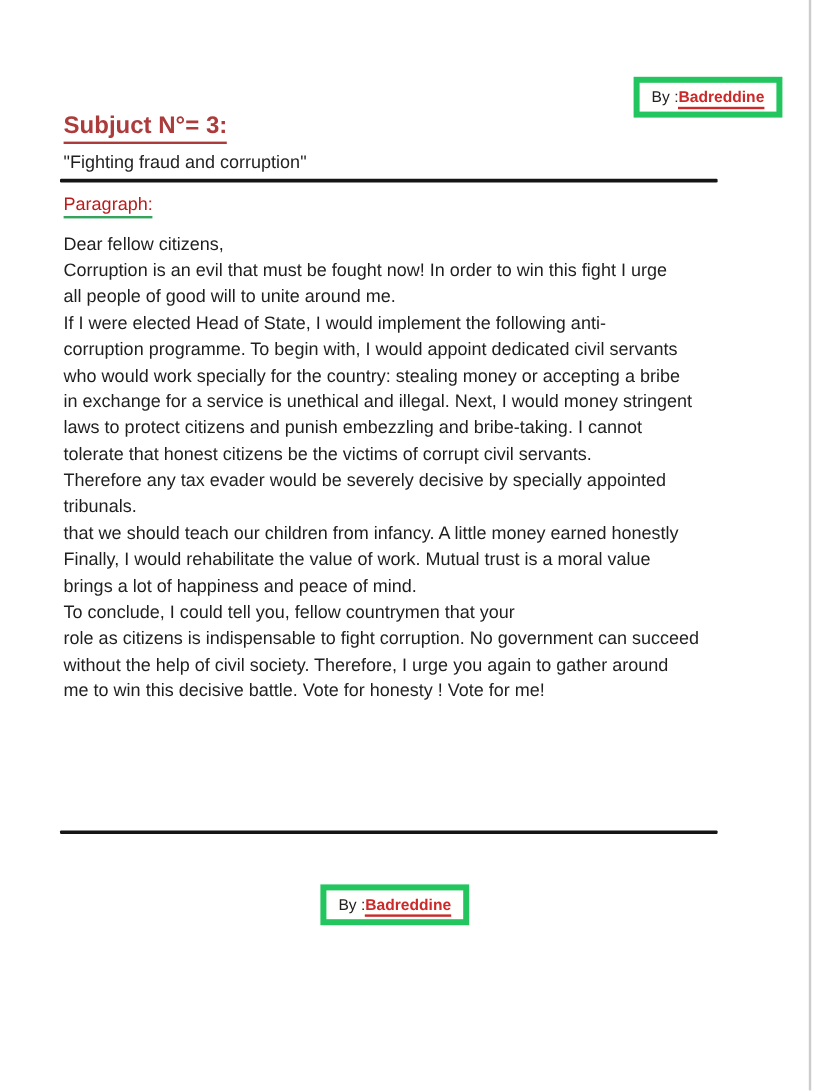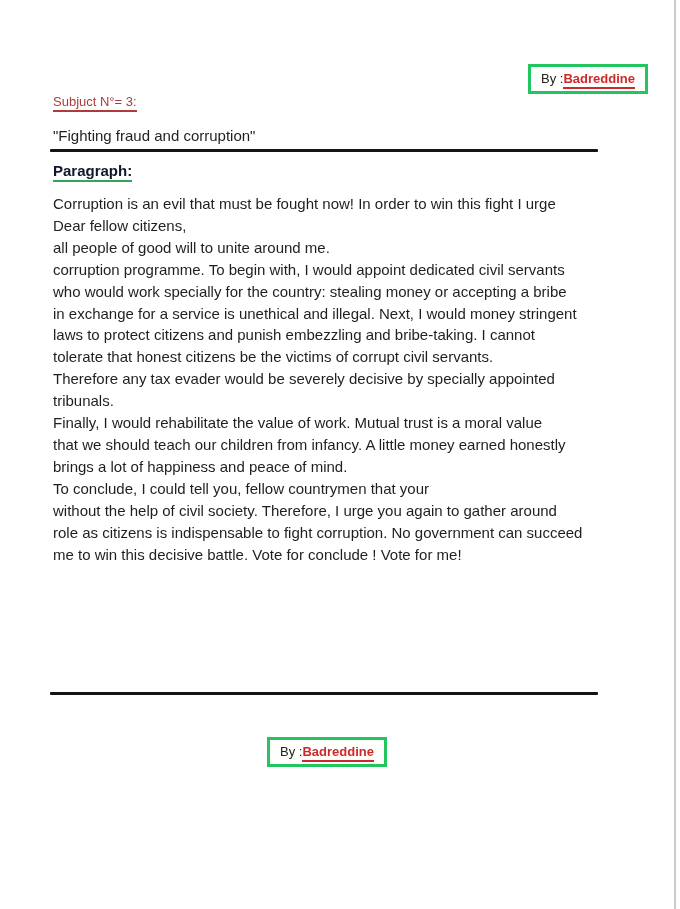"By :Badreddine" .badge { border: 3px solid #22c55e -> 5px solid #22c55e }
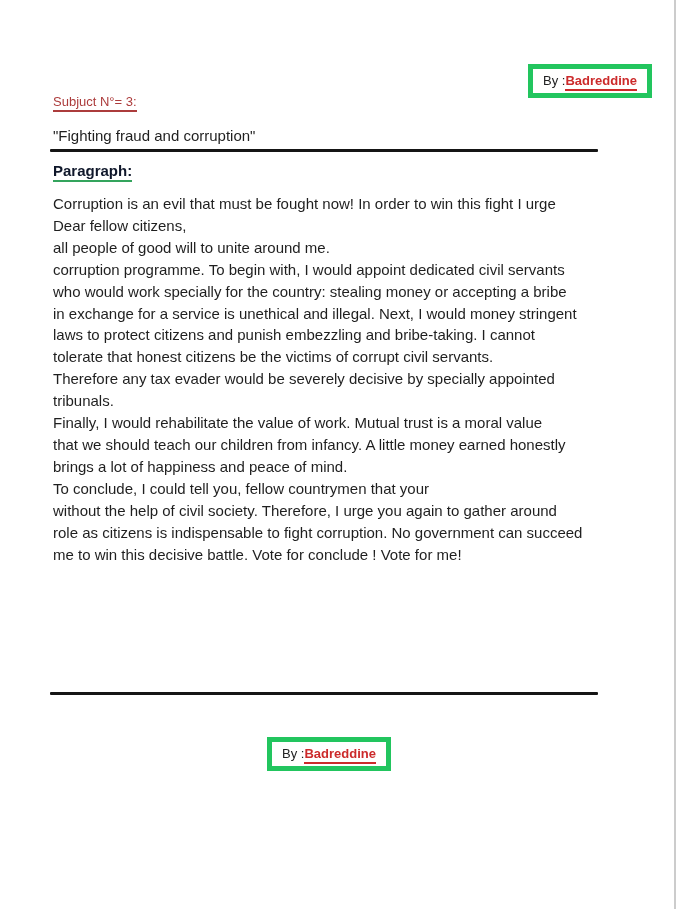"Subjuct N°= 3:" .subject-title { font-size: 13px -> 20px; font-weight: normal -> bold }
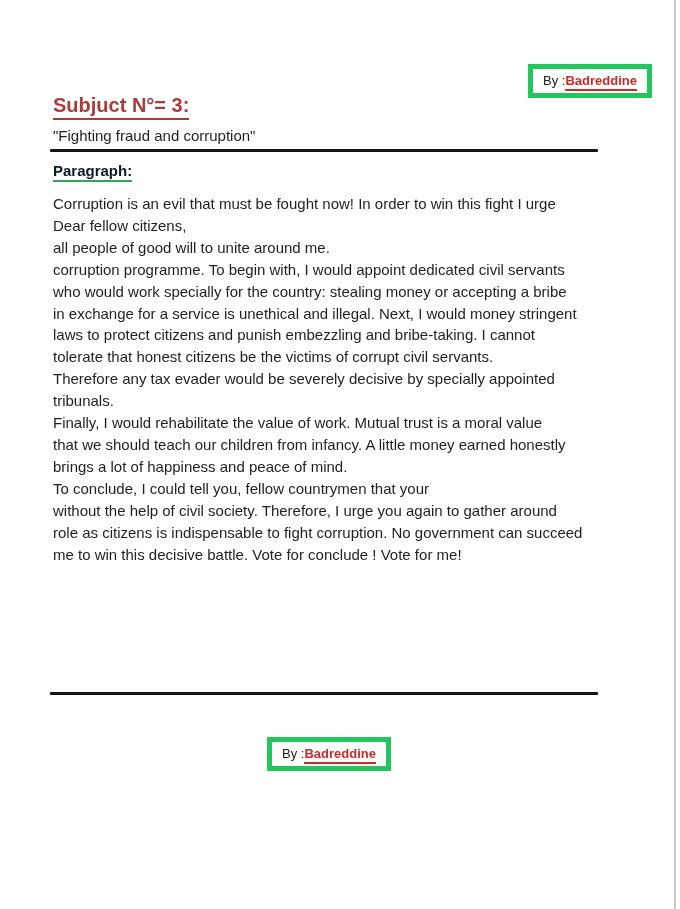"Paragraph:" .section-label { color: #0f172a -> #b91c1c; font-weight: bold -> normal }
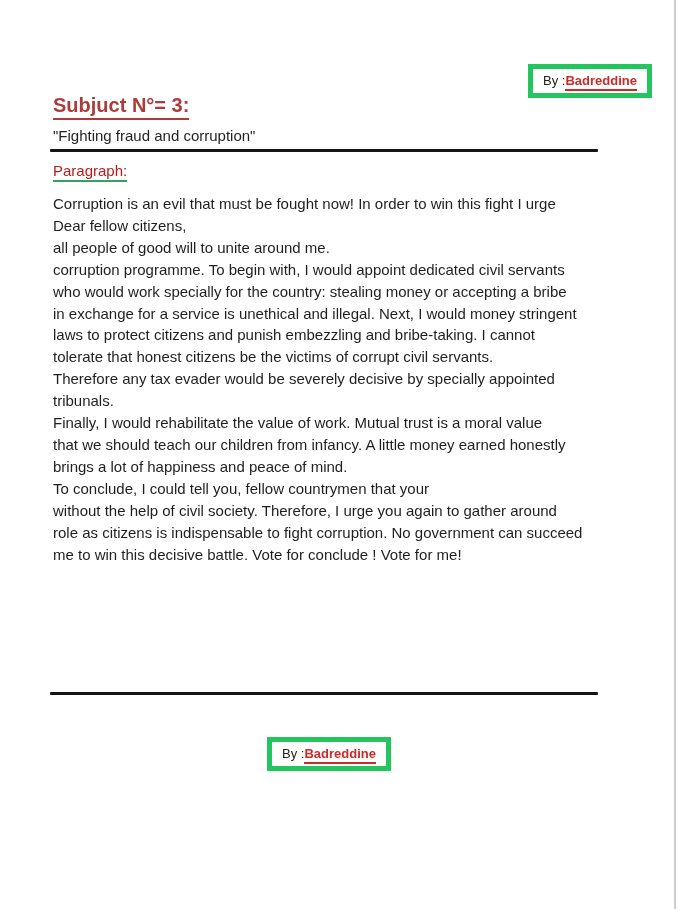"Corruption is an evil that" div.line { order: before "Dear fellow citizens," -> after "Dear fellow citizens," }
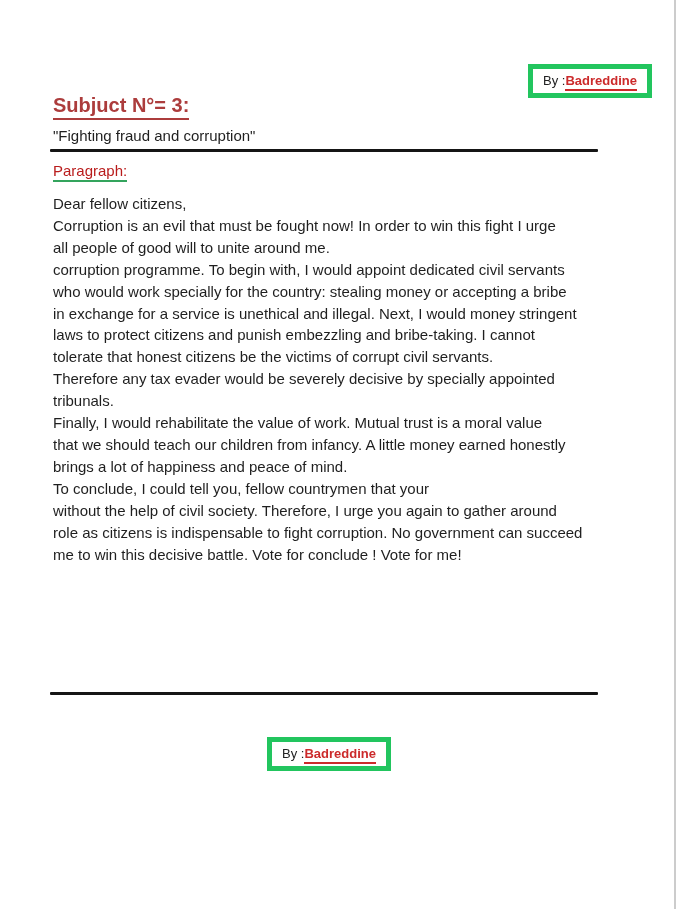"If I were elected Head" div.line { html: none -> <div>If I were elected Head of State, I would implement the following anti-</div> }
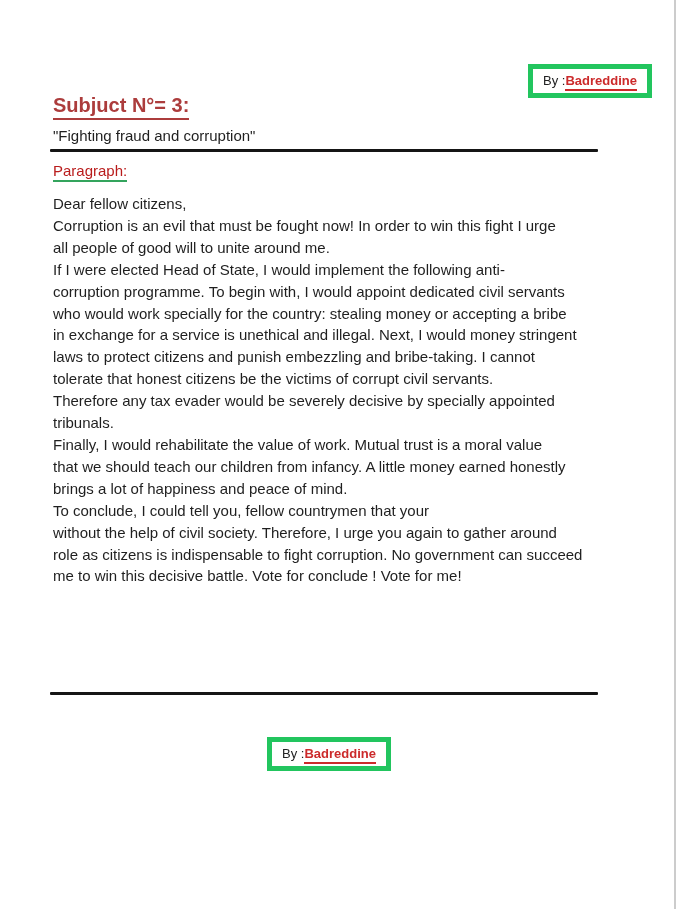"Finally, I would rehabilitate the" div.line { order: before "that we should teach our" -> after "that we should teach our" }
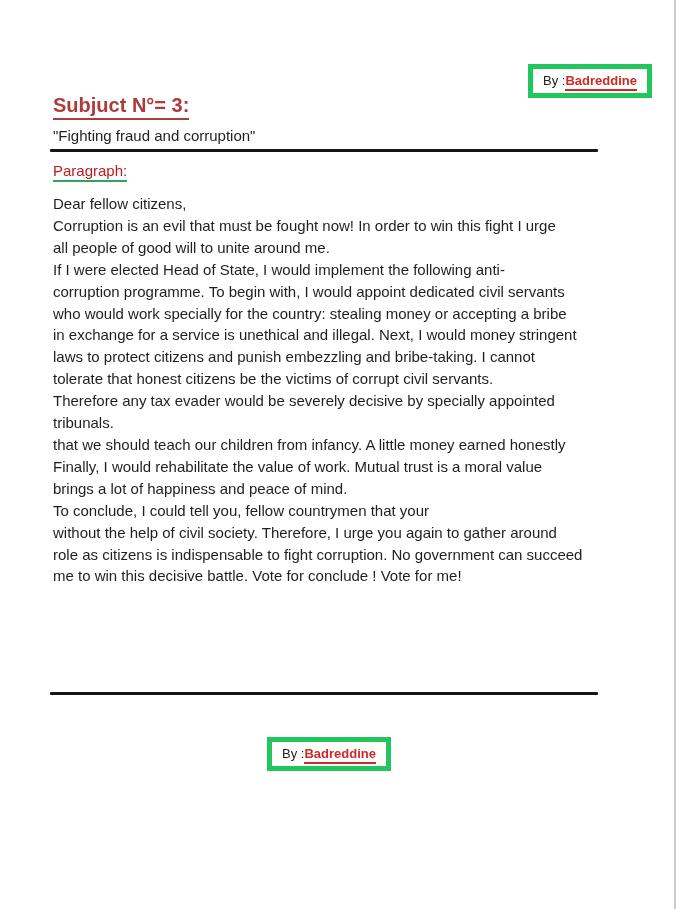"without the help of civil" div.line { order: before "role as citizens is indispensable" -> after "role as citizens is indispensable" }
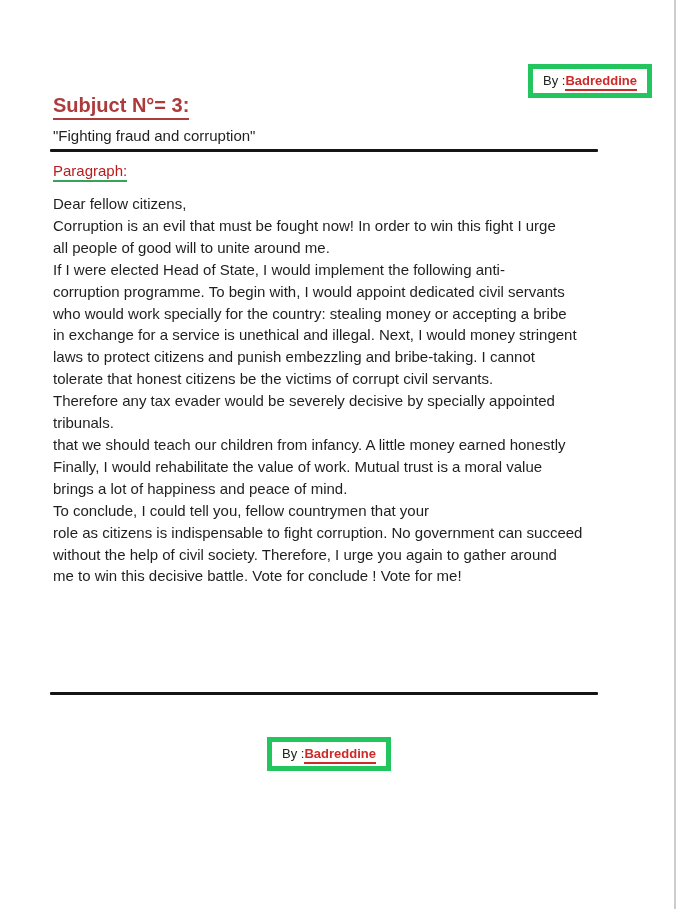"me to win this decisive" div.line { text: conclude -> honesty }
